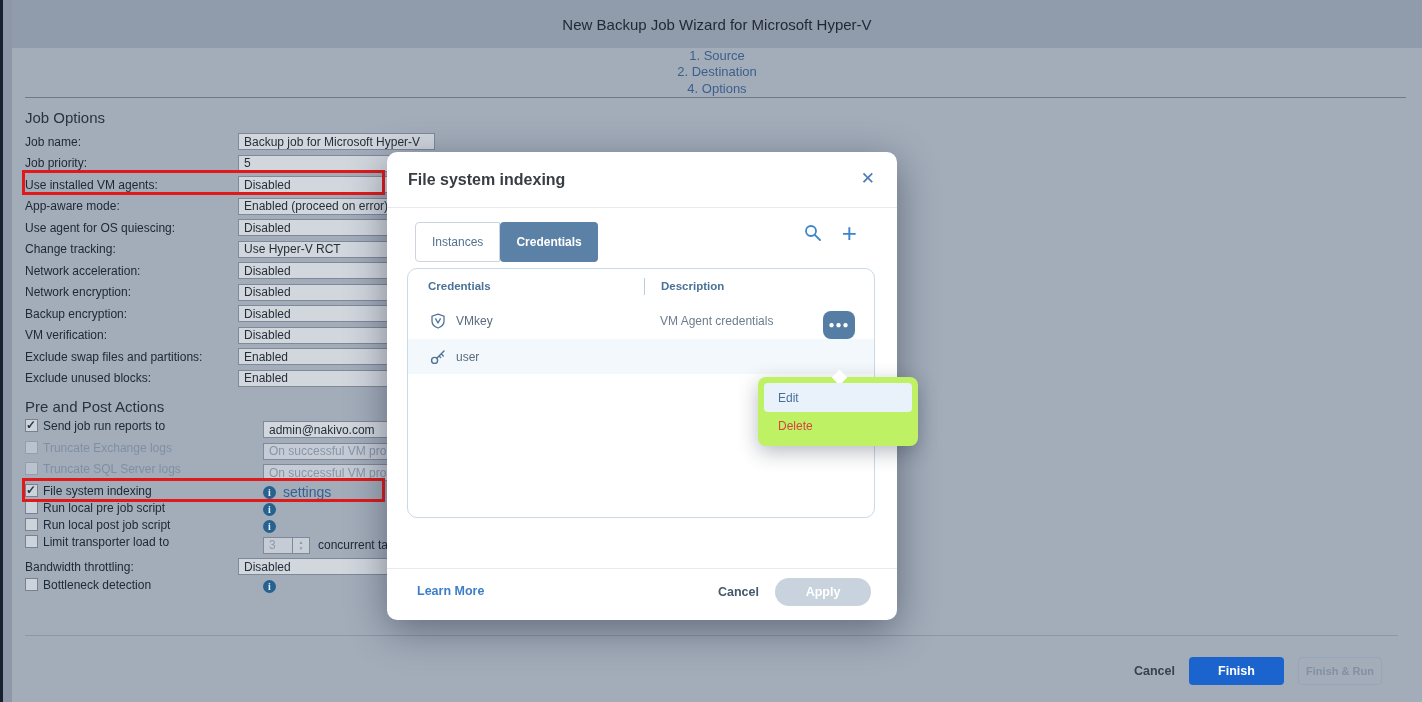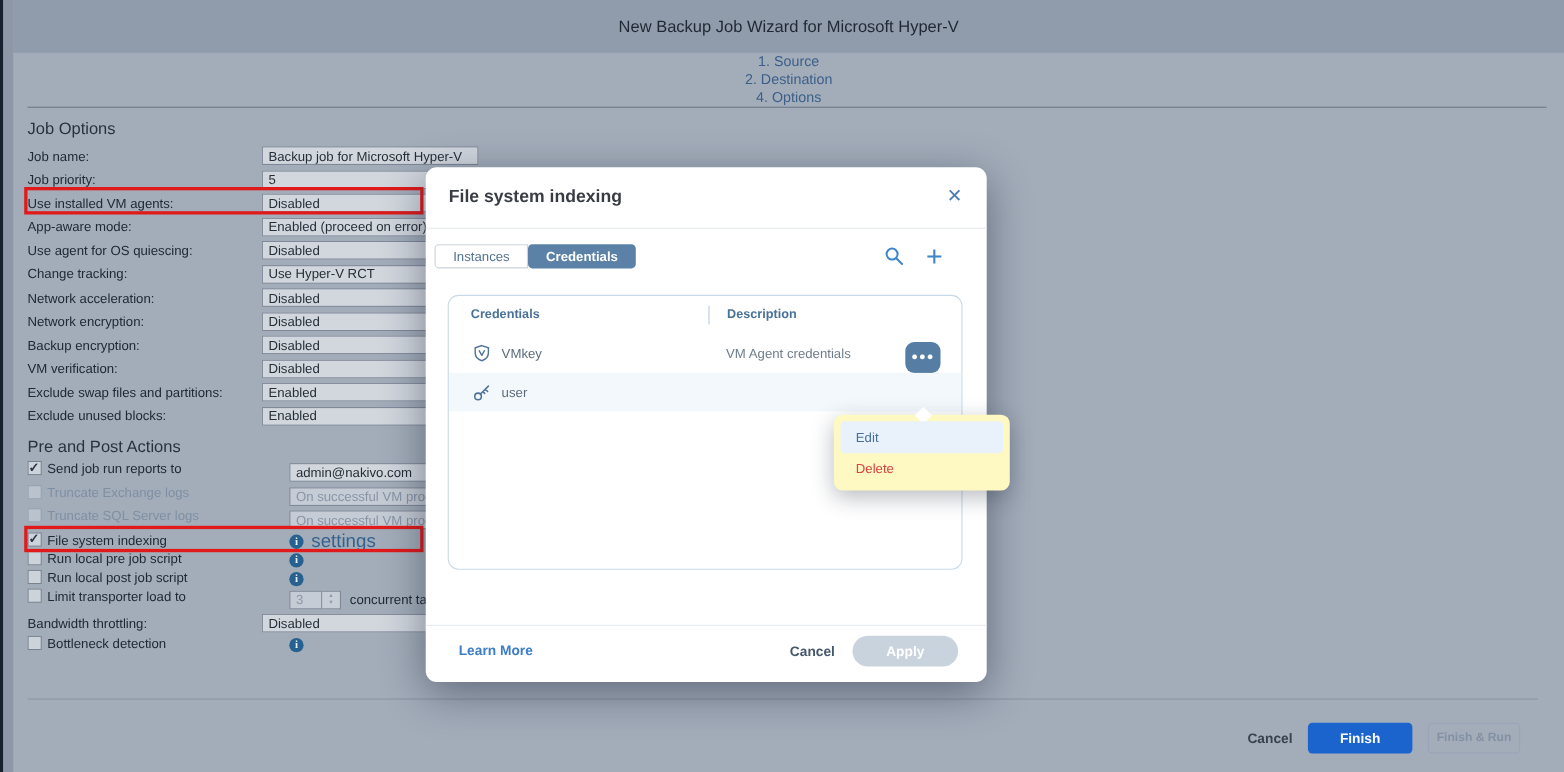"Instances" .seg { height: 22px -> 40px; left: 8px -> 28px }
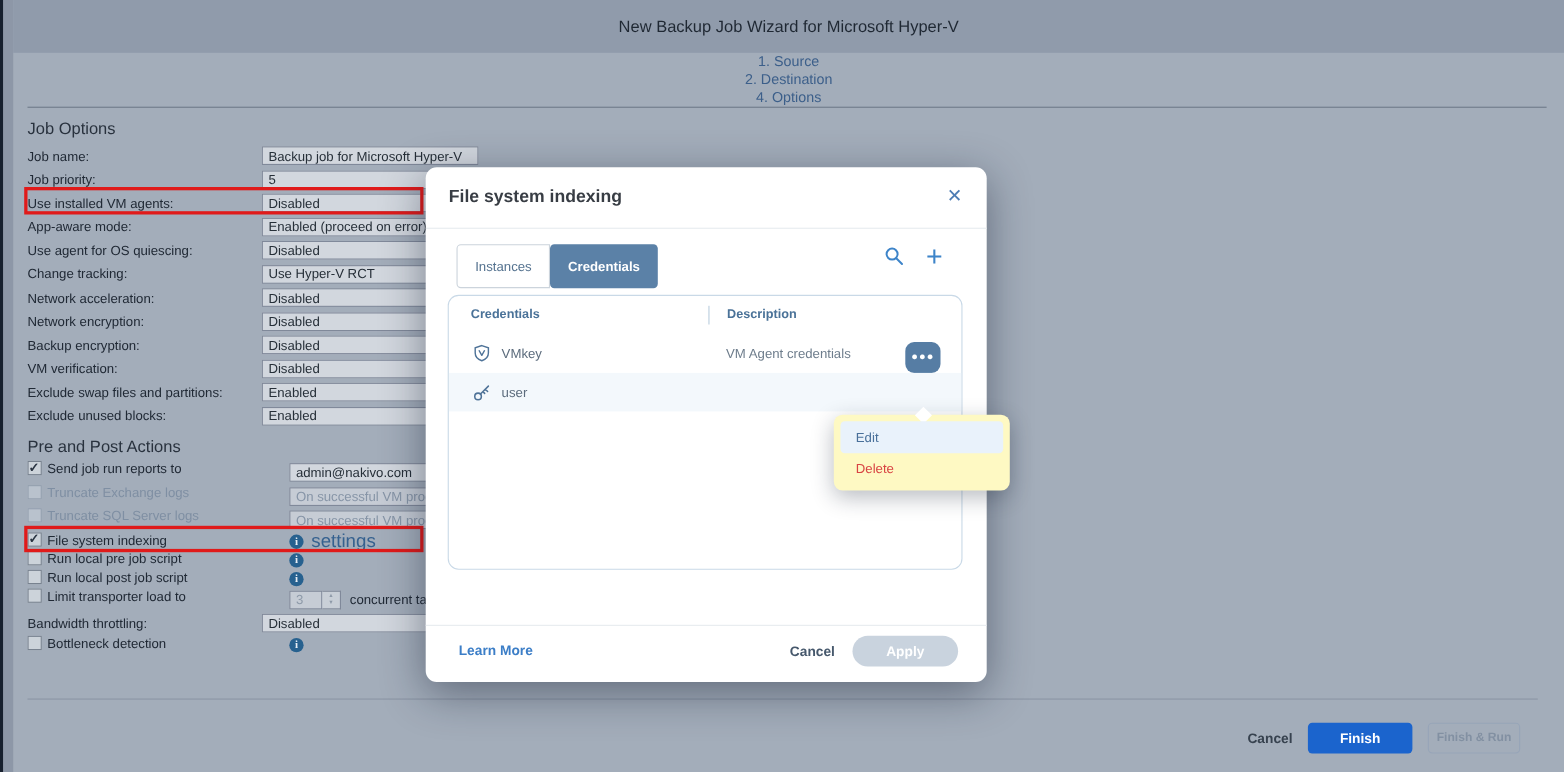"Edit" .rowmenu { background: #fef9c3 -> #bef264 }
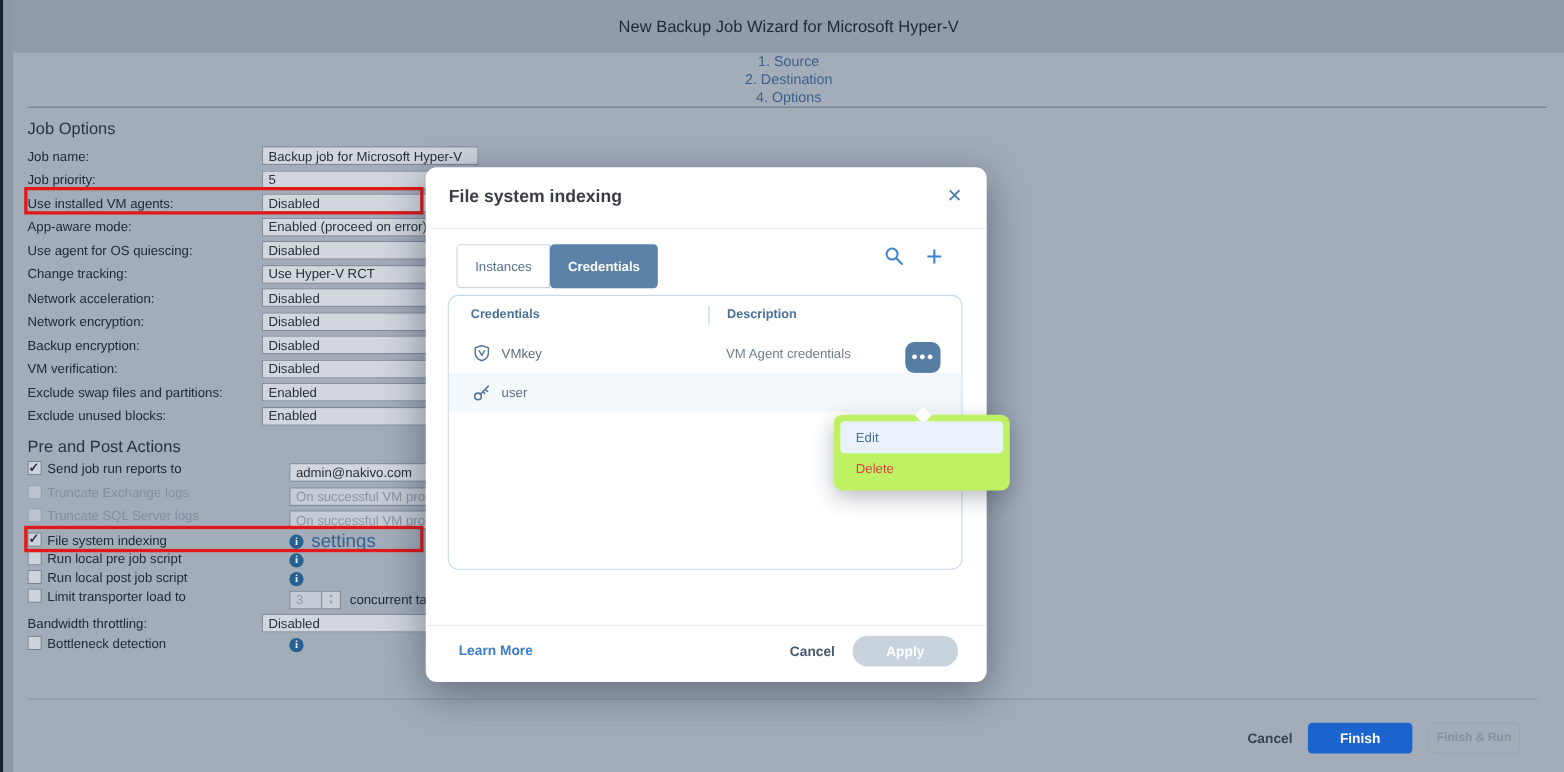"settings" .set-link { font-size: 17px -> 14px }
